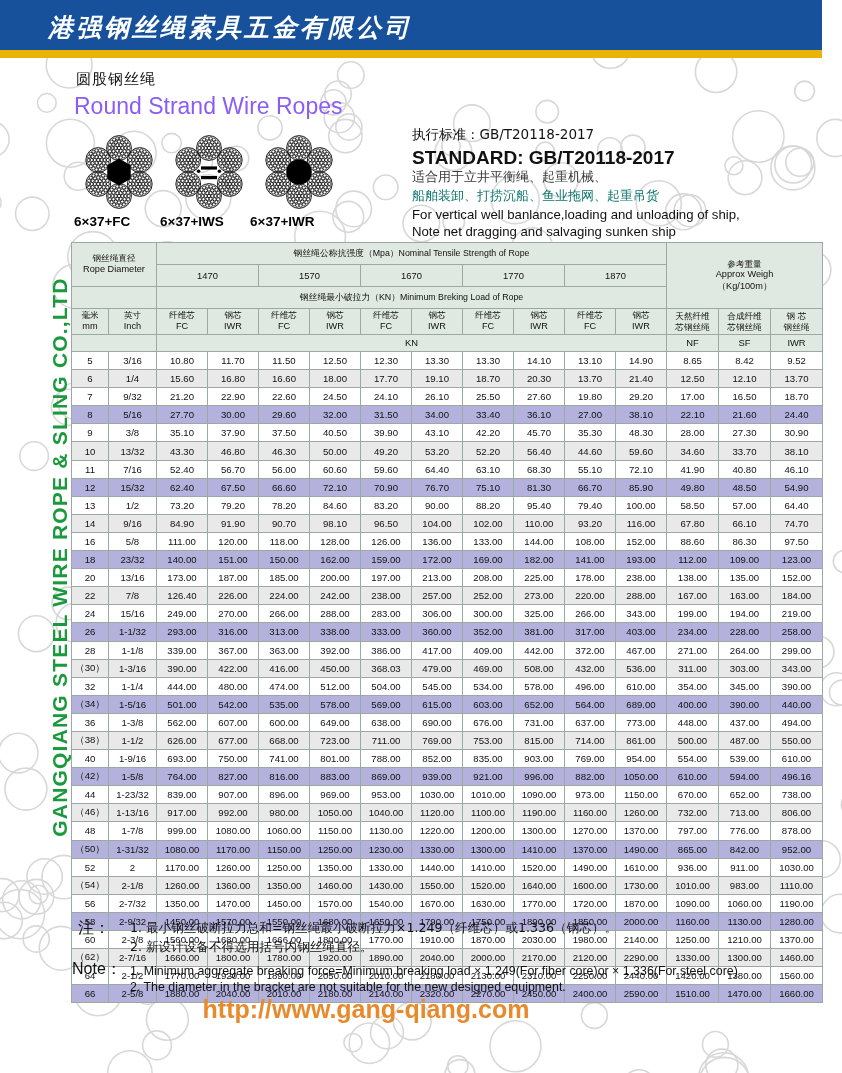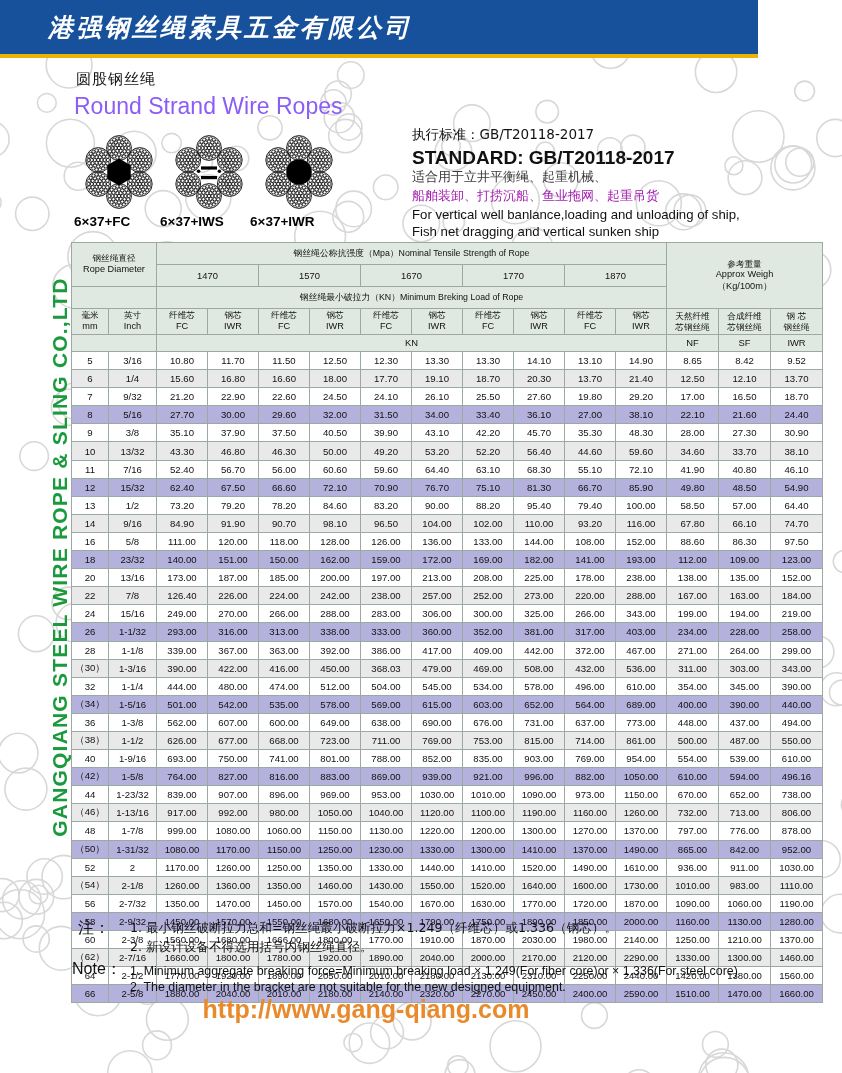"港强钢丝绳索具五金有限公司" .banner { border-bottom: 4px solid #eab308 -> 8px solid #eab308; width: 758px -> 822px }
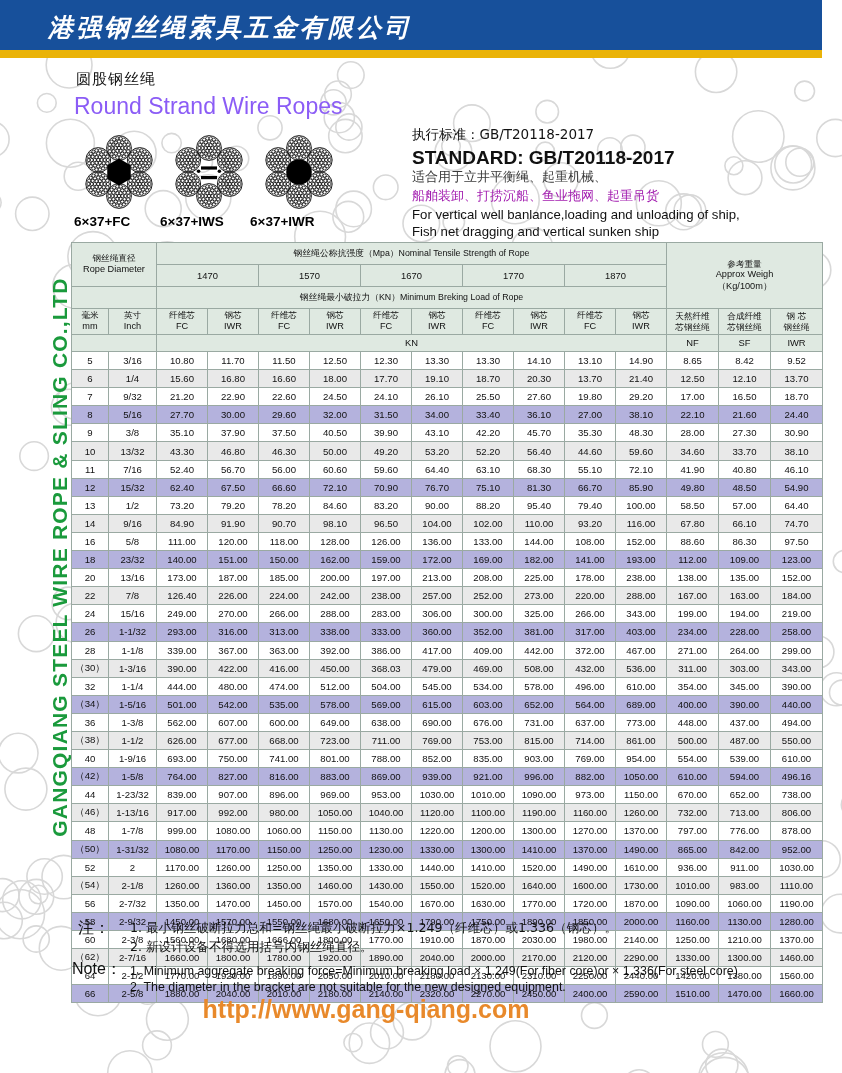"船舶装卸、打捞沉船、鱼业拖网、起重吊货" .std-l4 { color: #a21caf -> #0f766e }
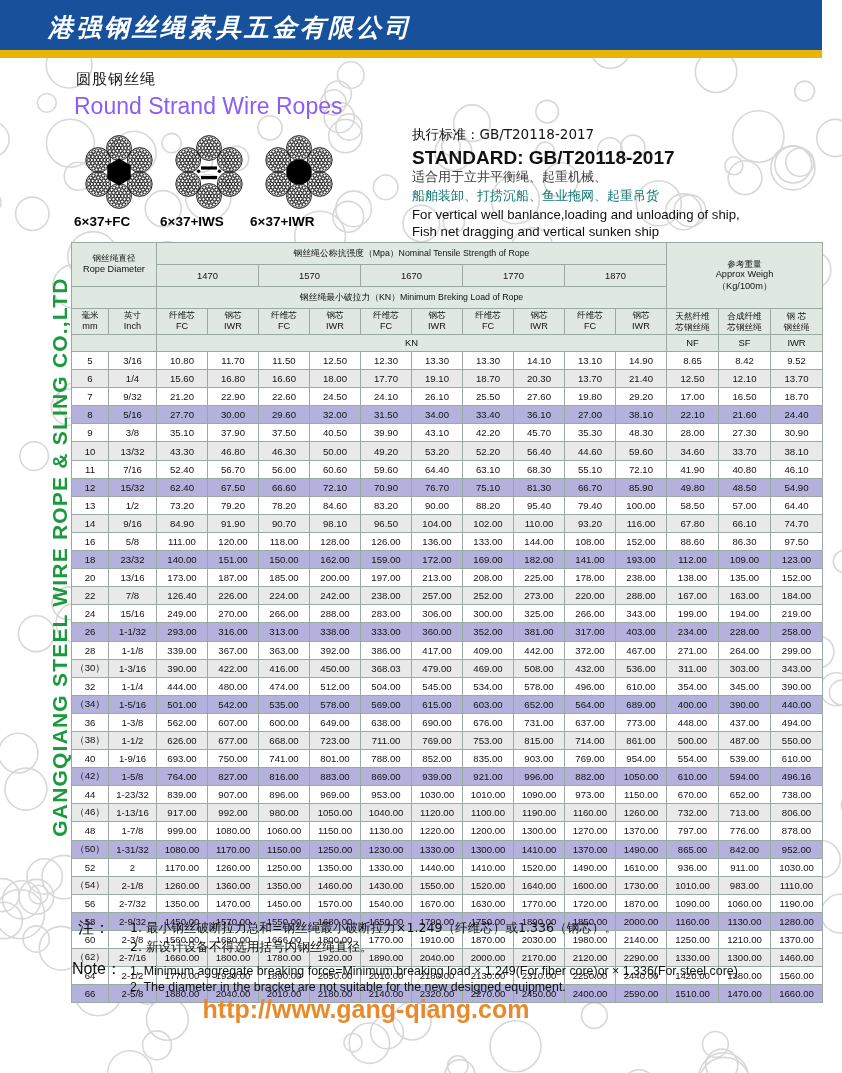"Fish net dragging and vertical" div.std { text: Fish net dragging and vertical -> Note net dragging and salvaging }
